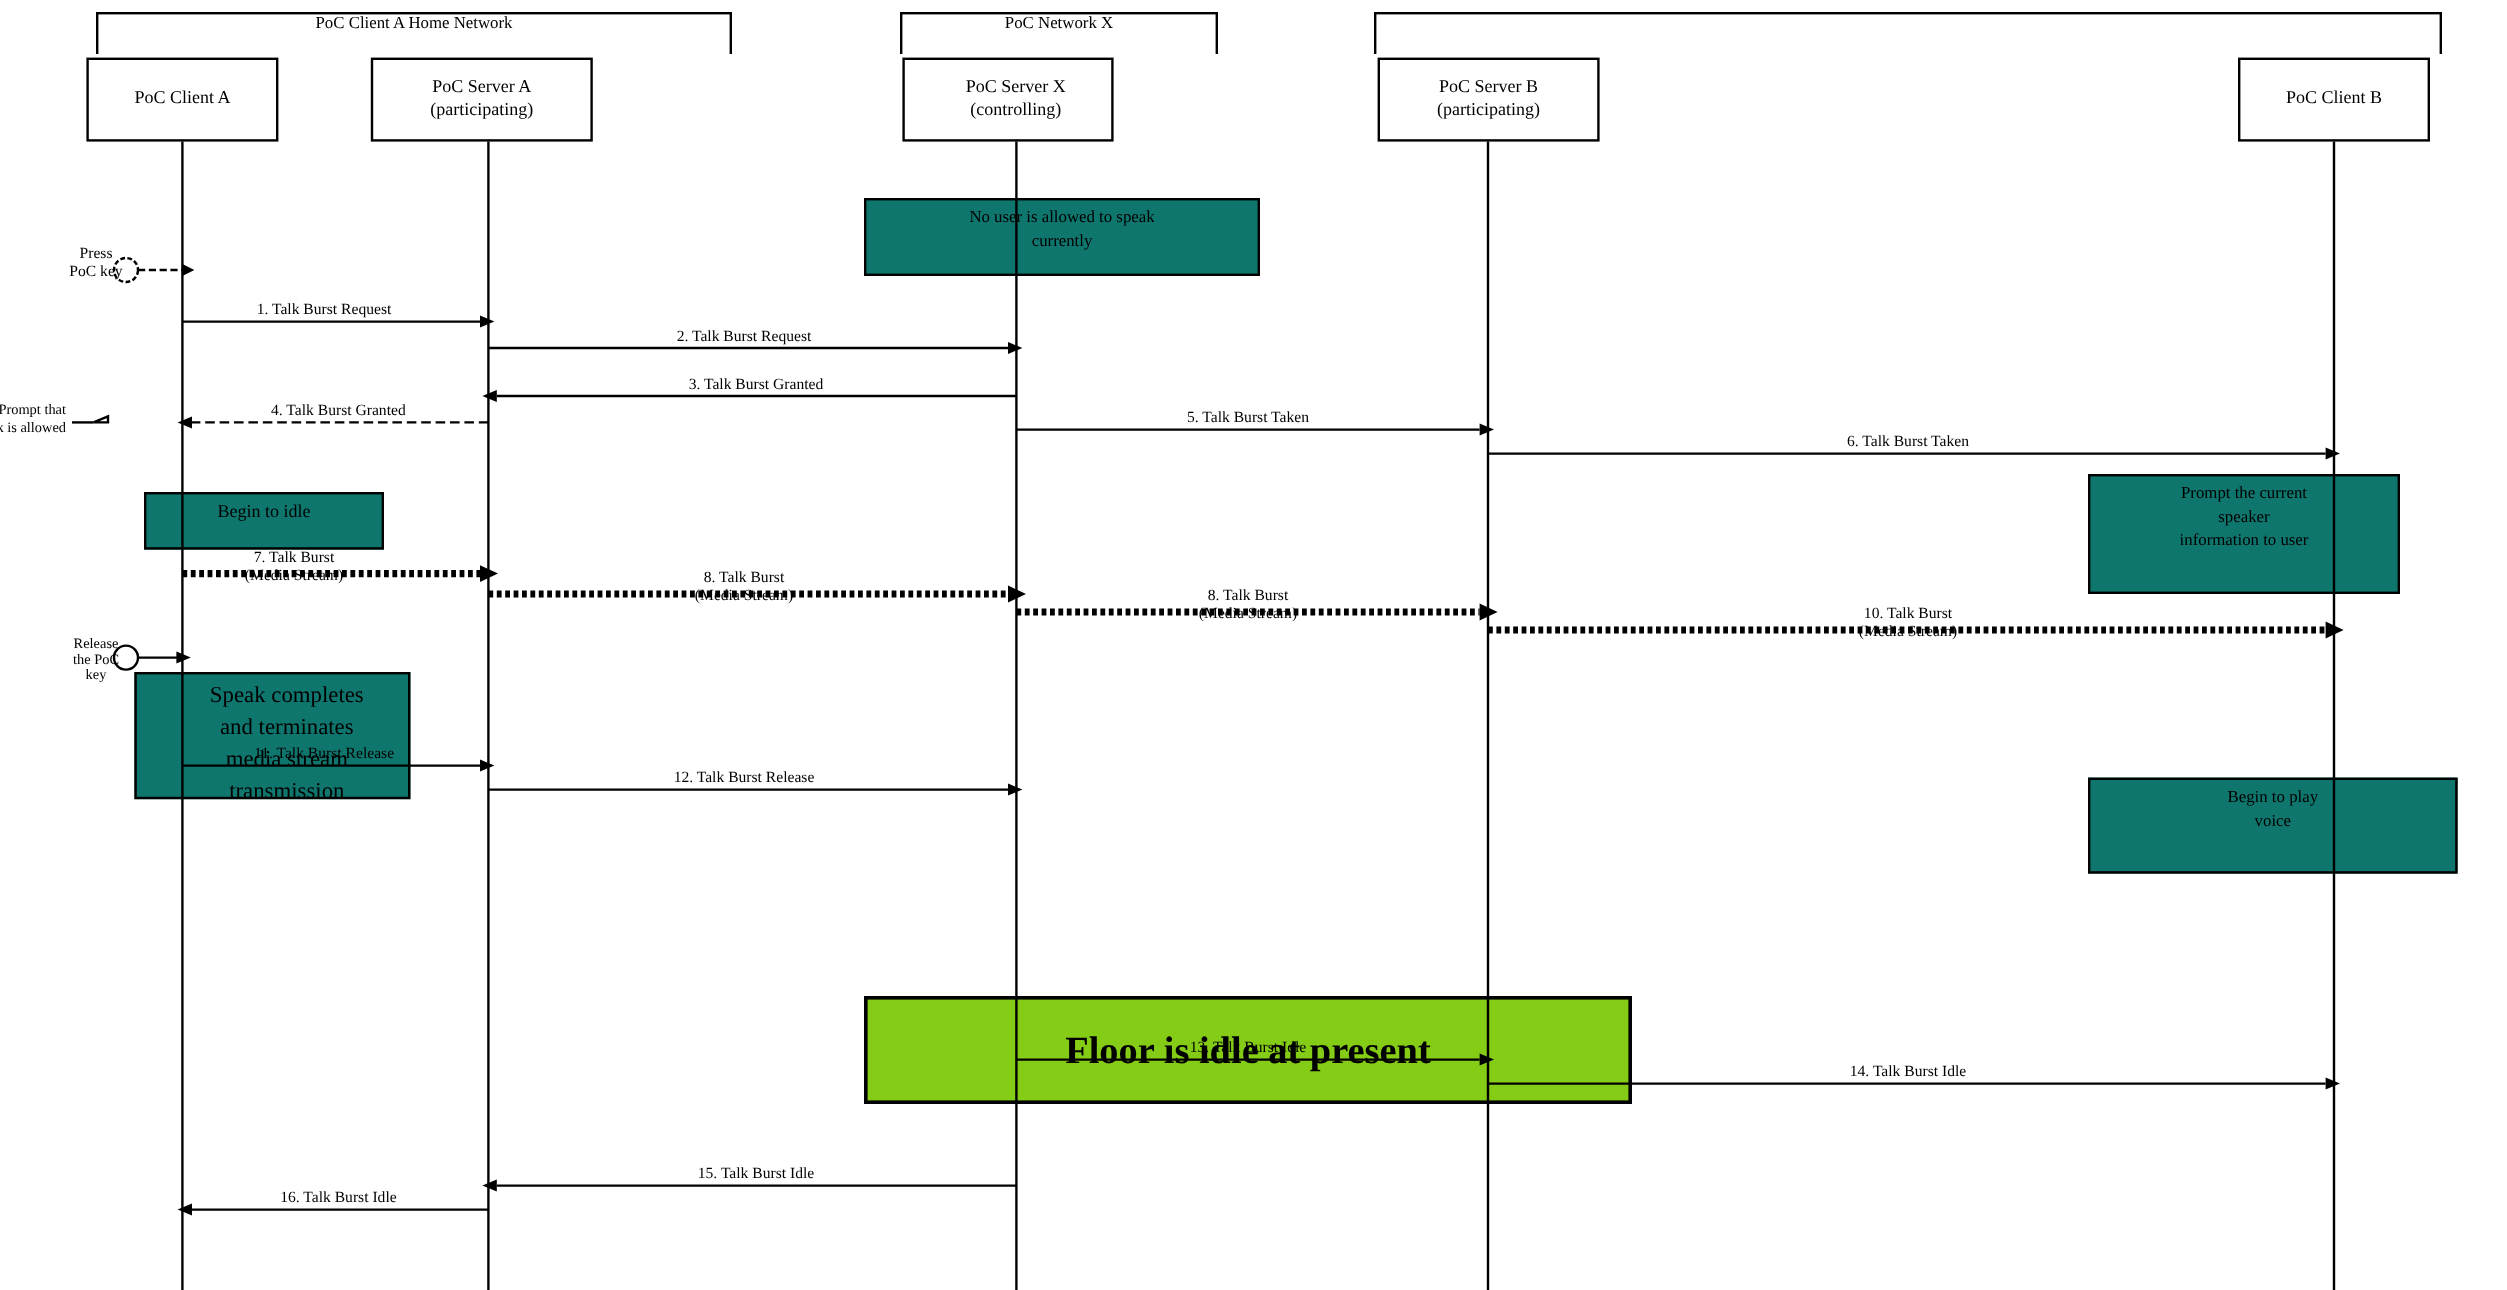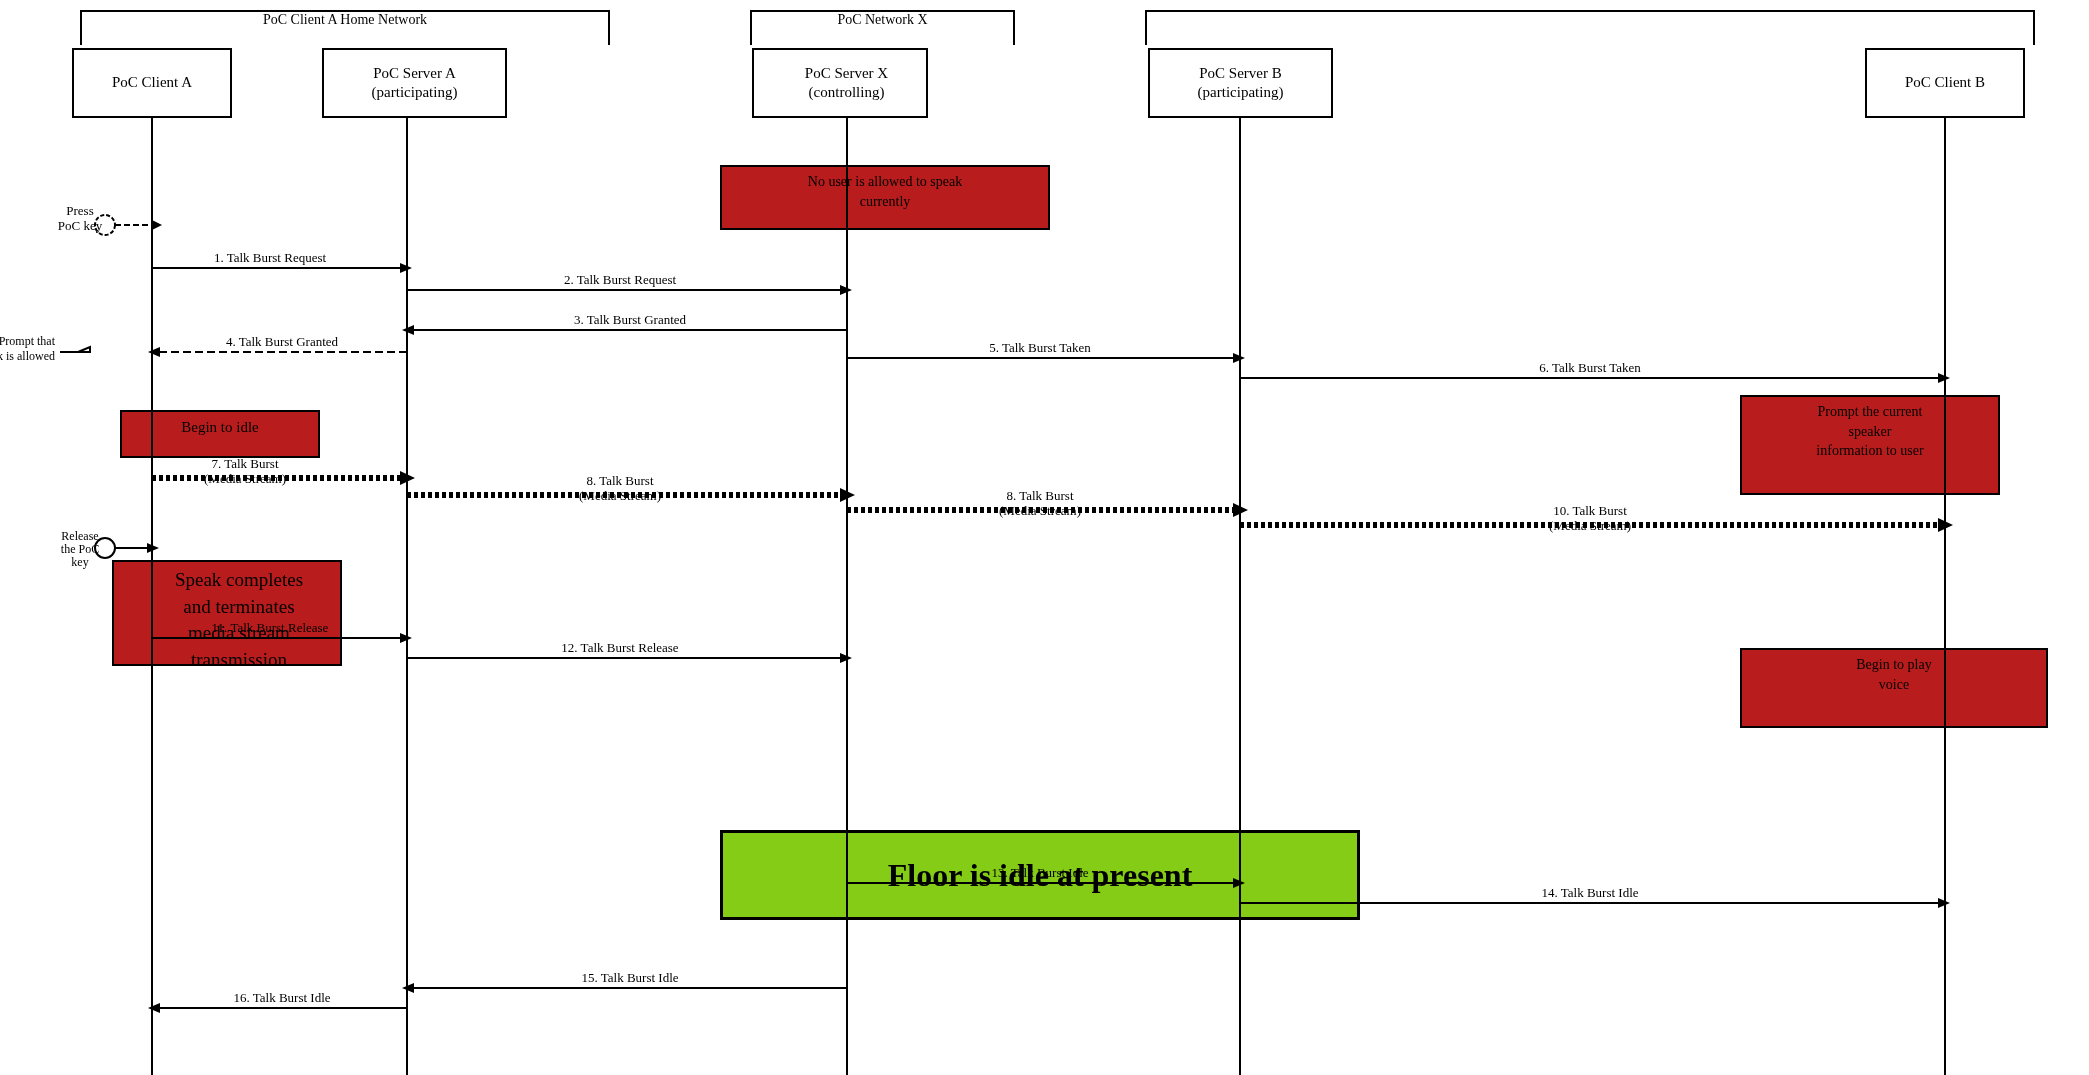"PoC Server A" div.entity-box { left: 322px -> 309px }
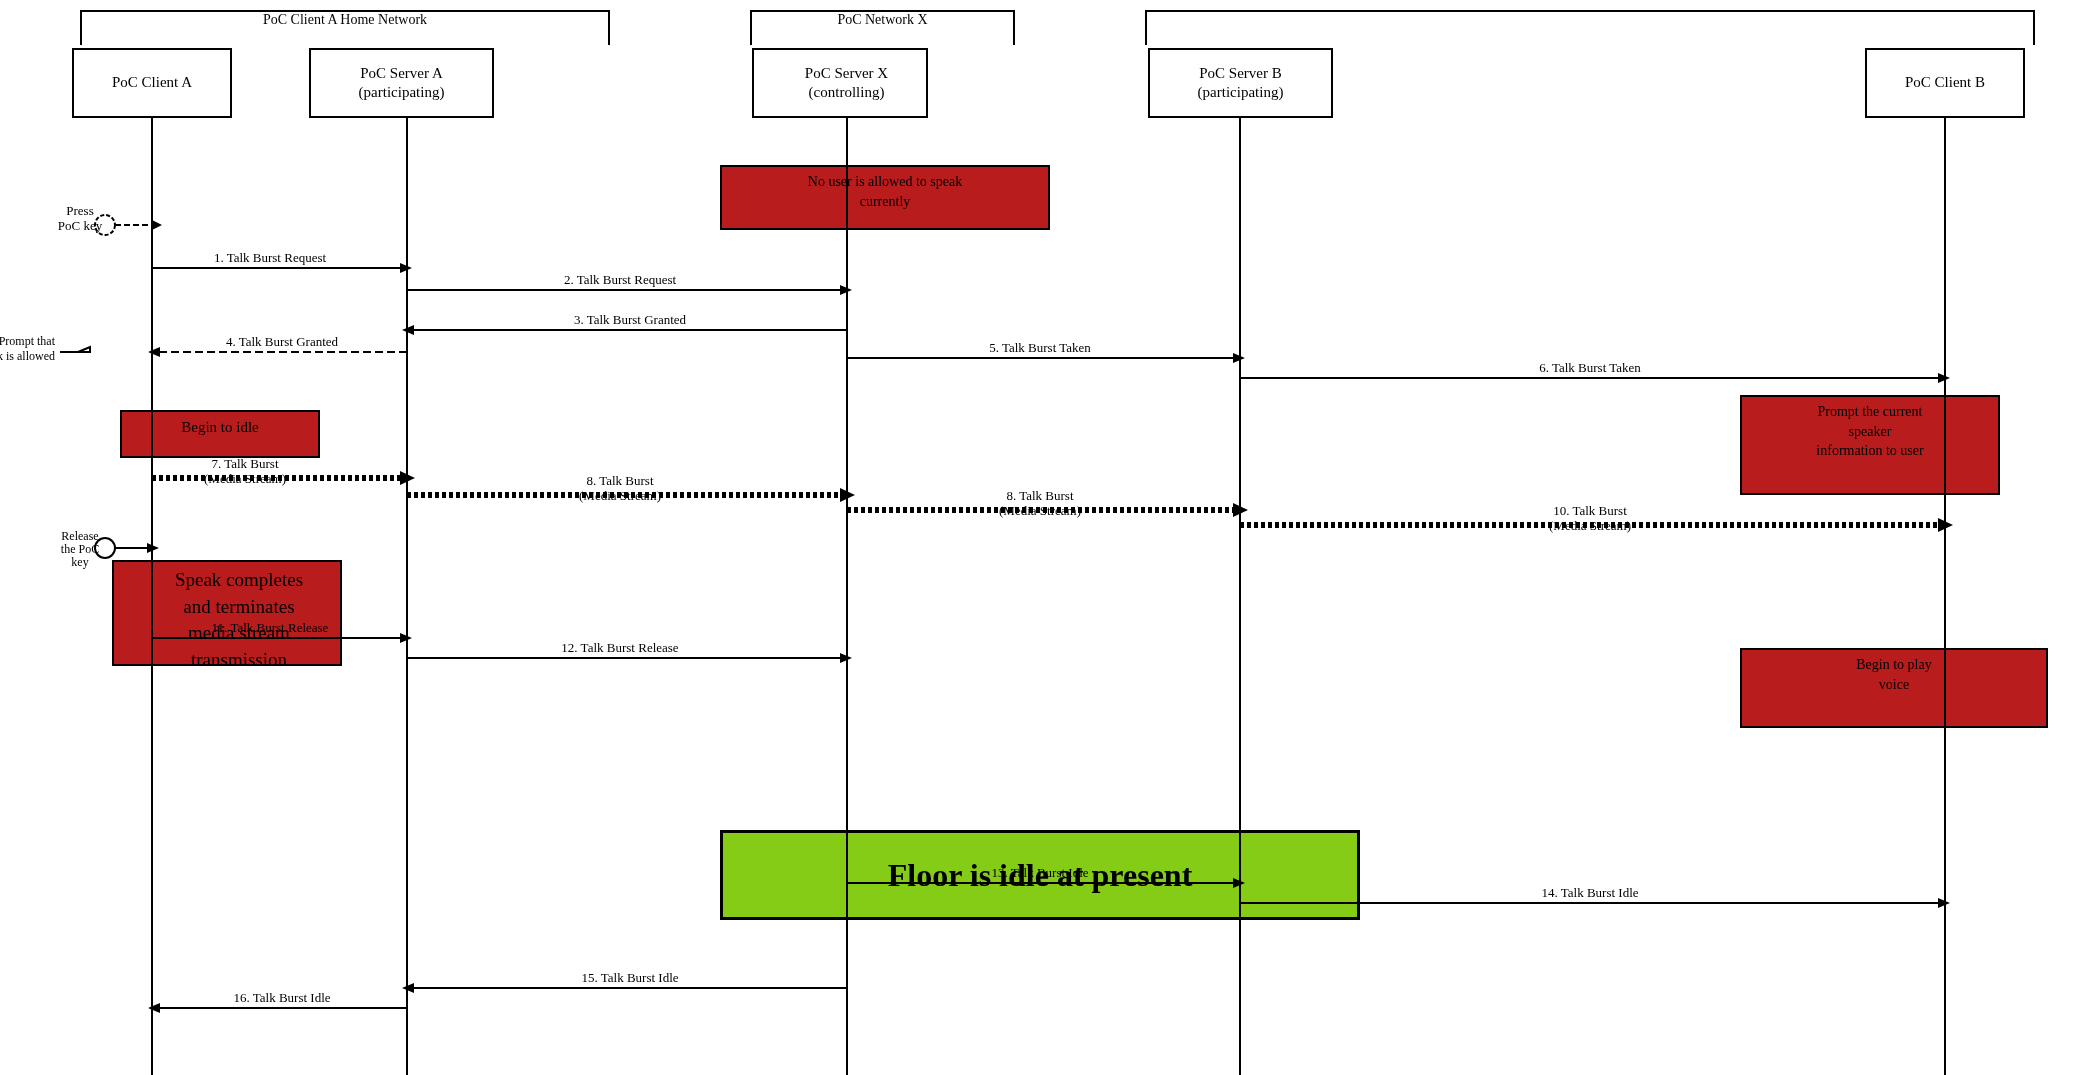"No user is allowed to" .note-box { background: #b91c1c -> #0f766e }
